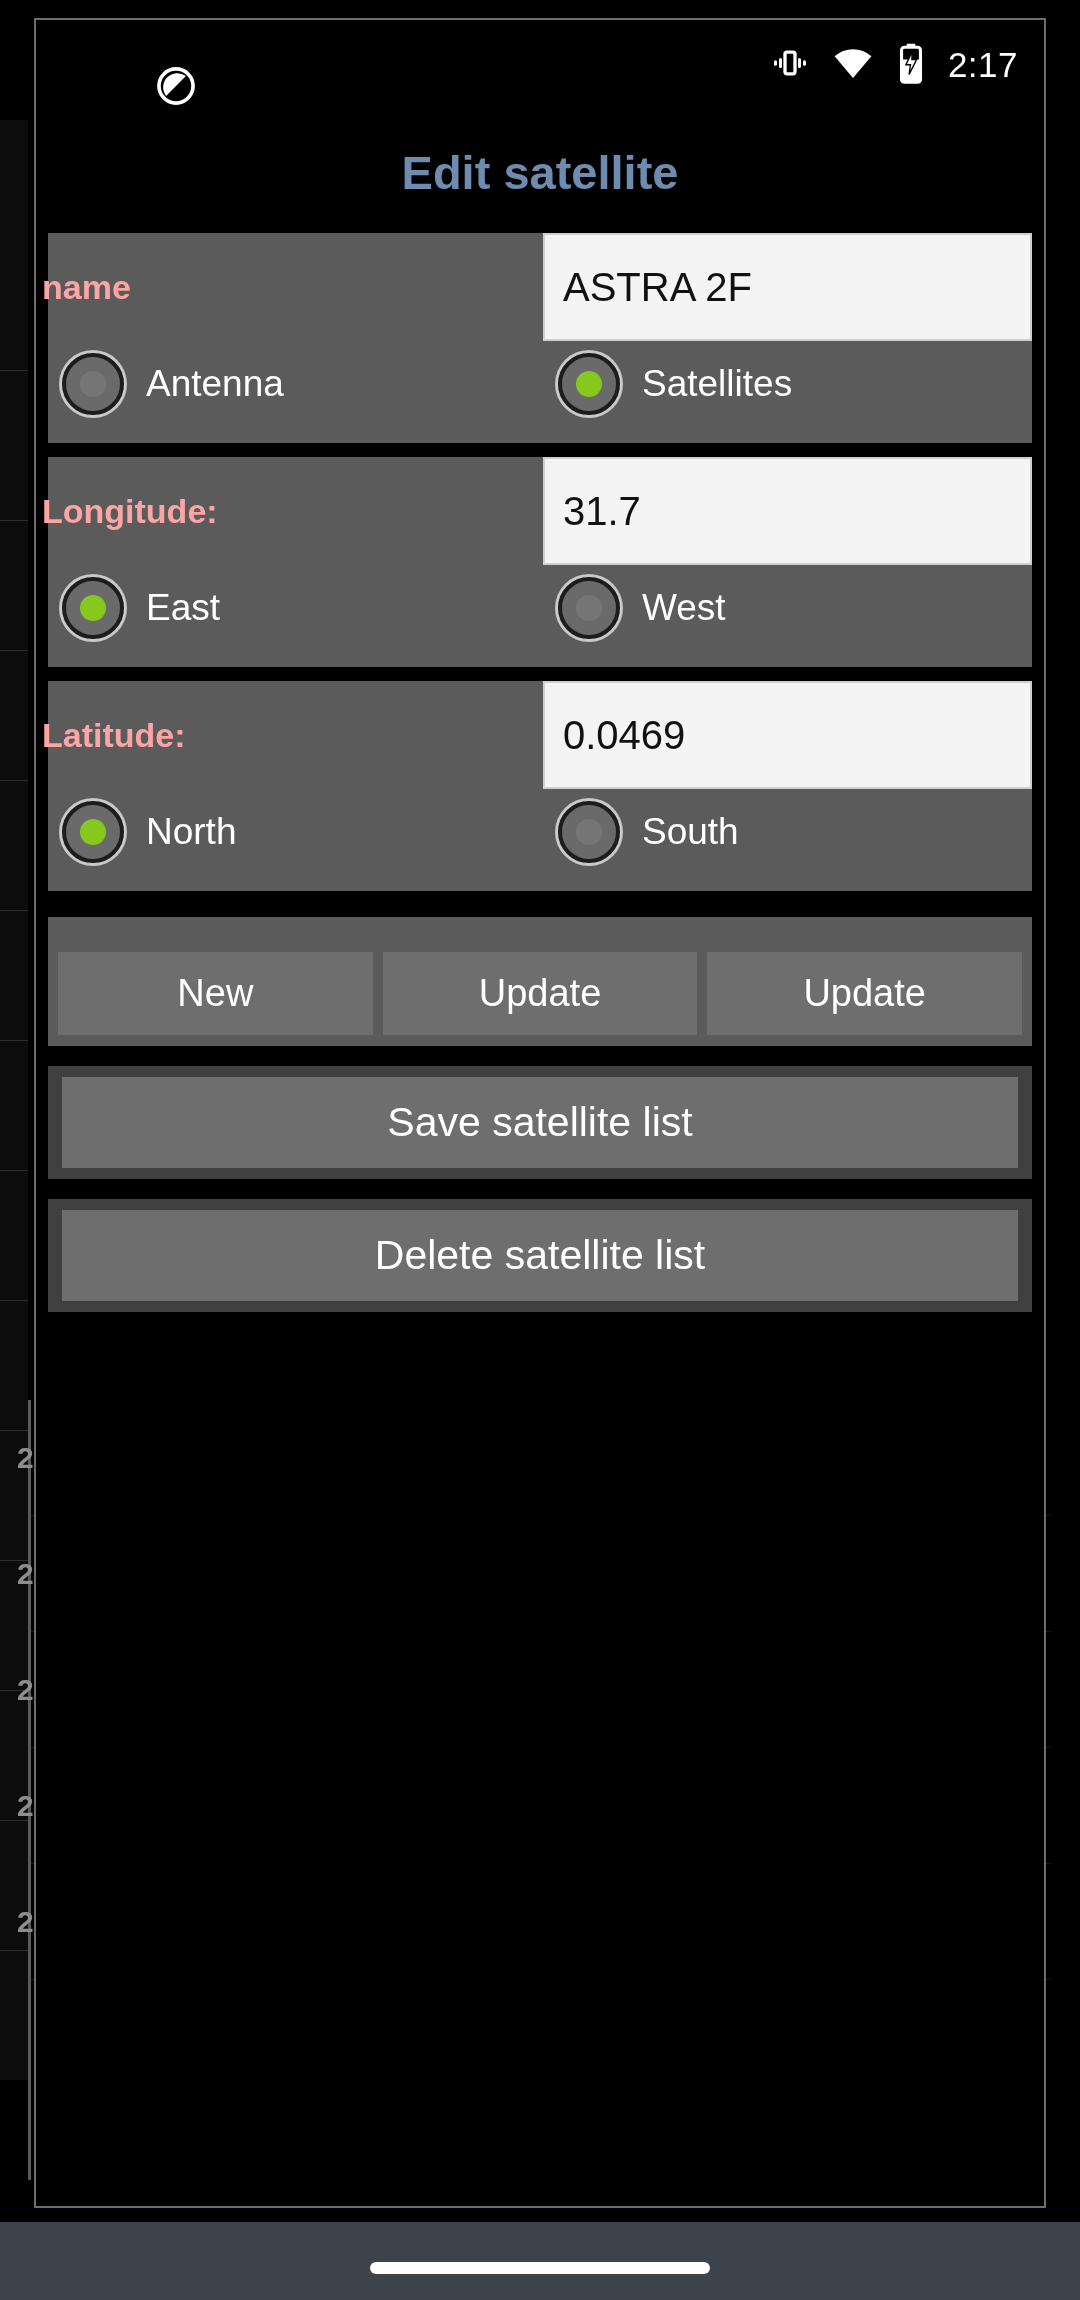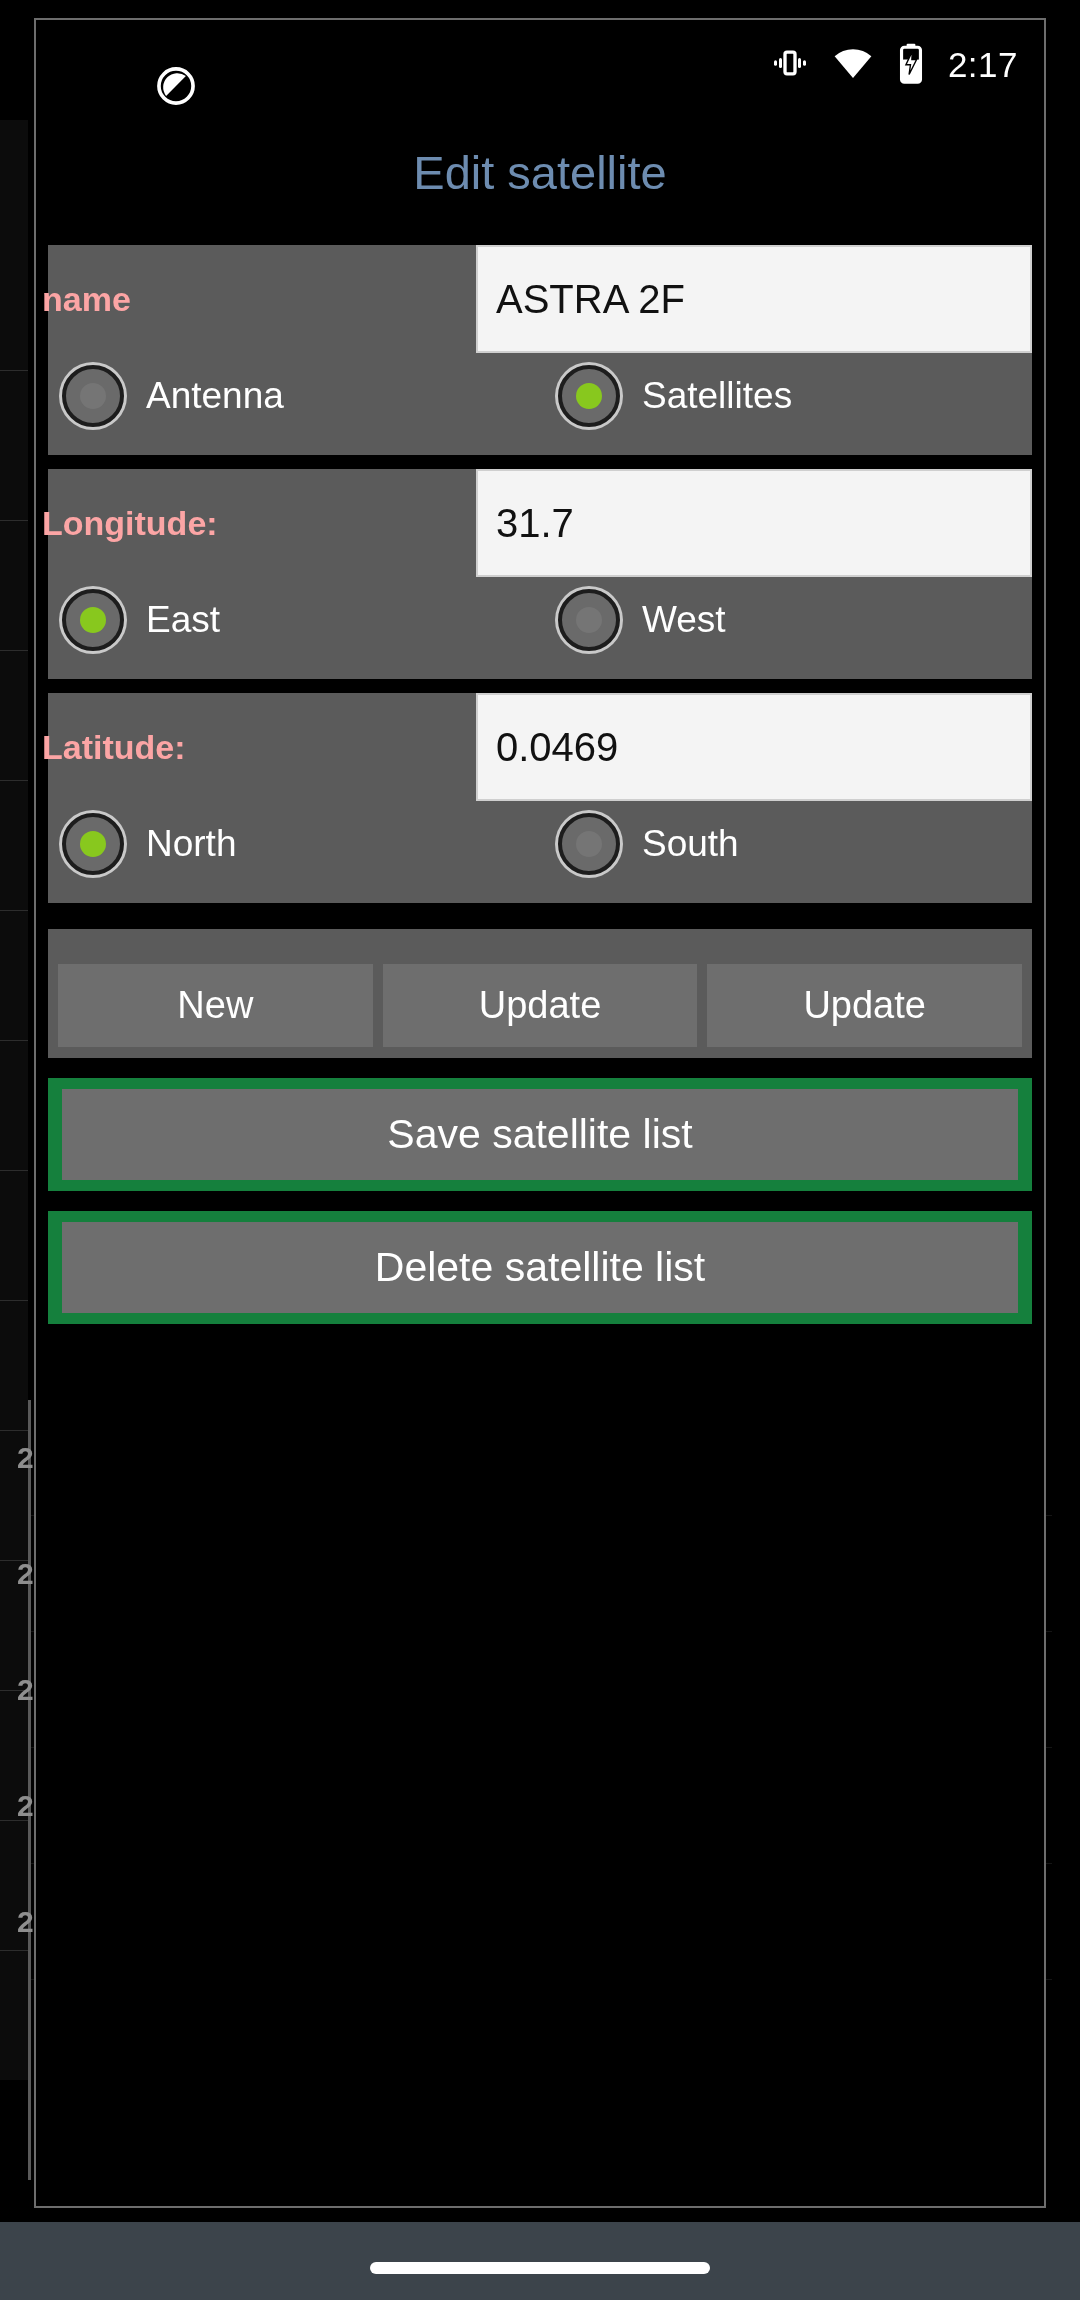"Edit satellite" .dlg-title { font-weight: 400 -> 700; padding: 35px 0 45px -> 35px 0 33px }
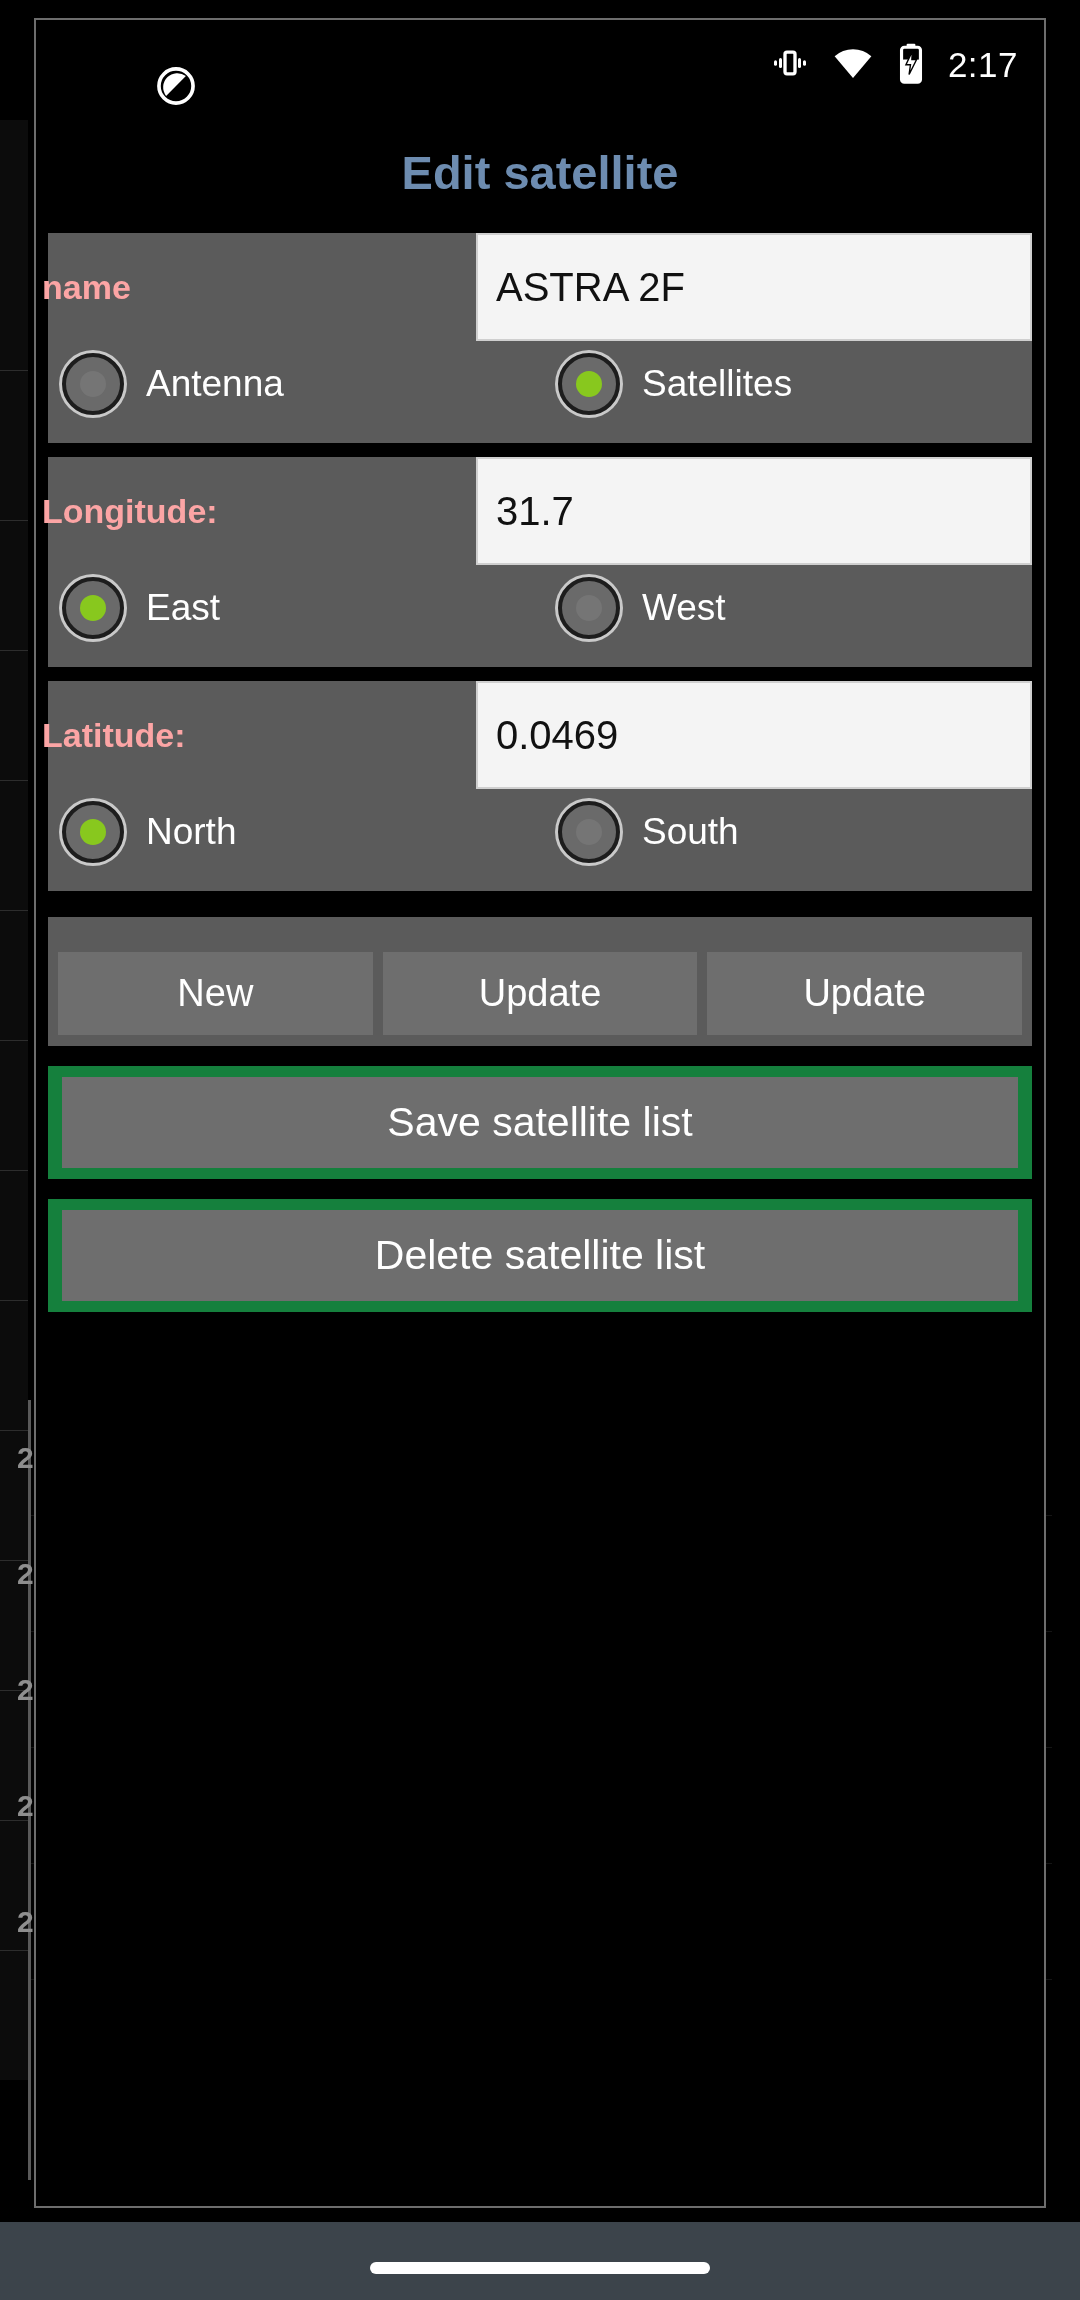"ASTRA 2F" .field-input { width: 556px -> 489px }
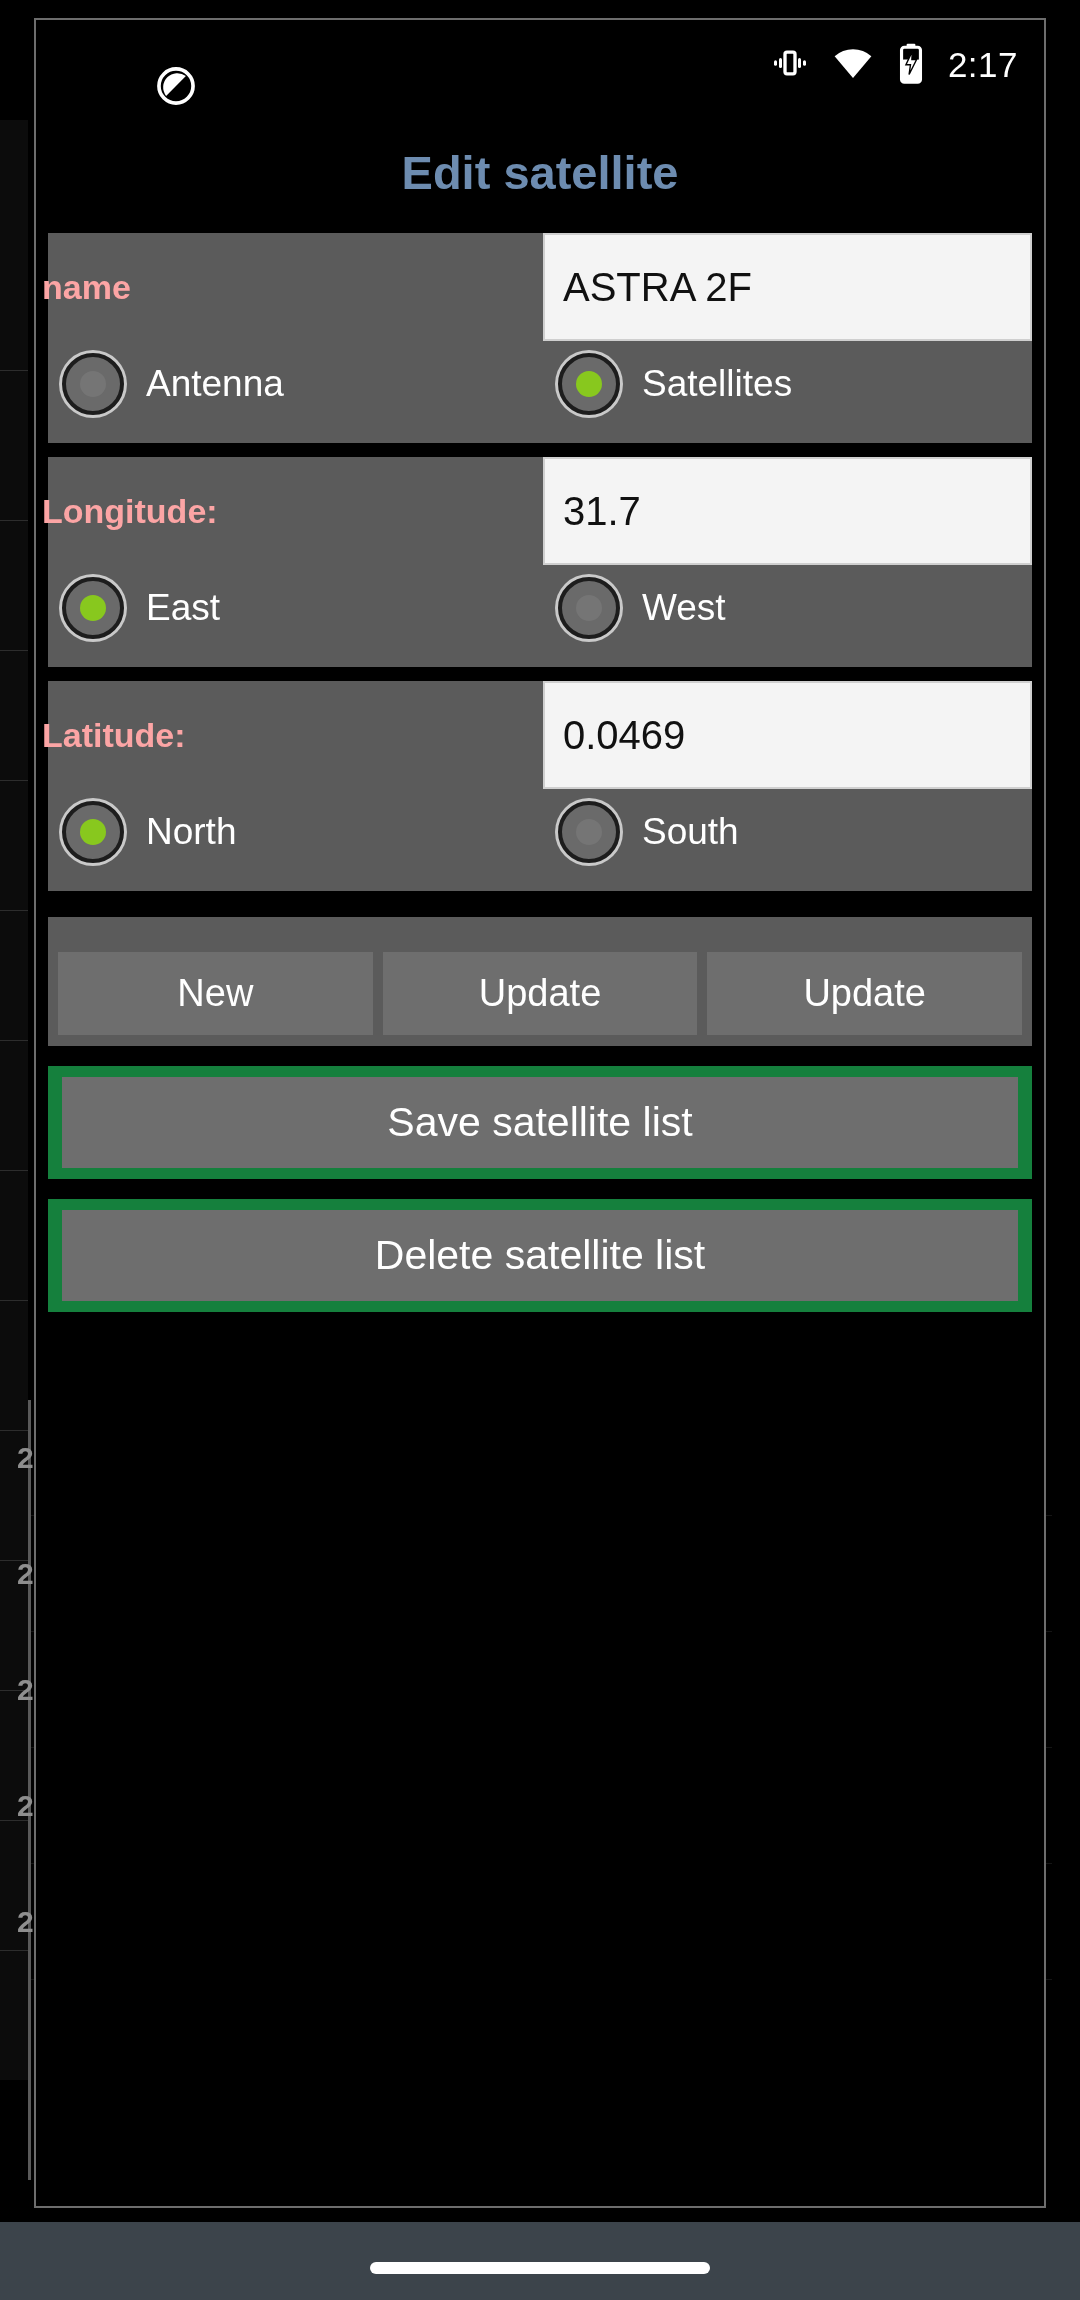"Save satellite list" .wide-bar { background: #15803d -> #404040 }
